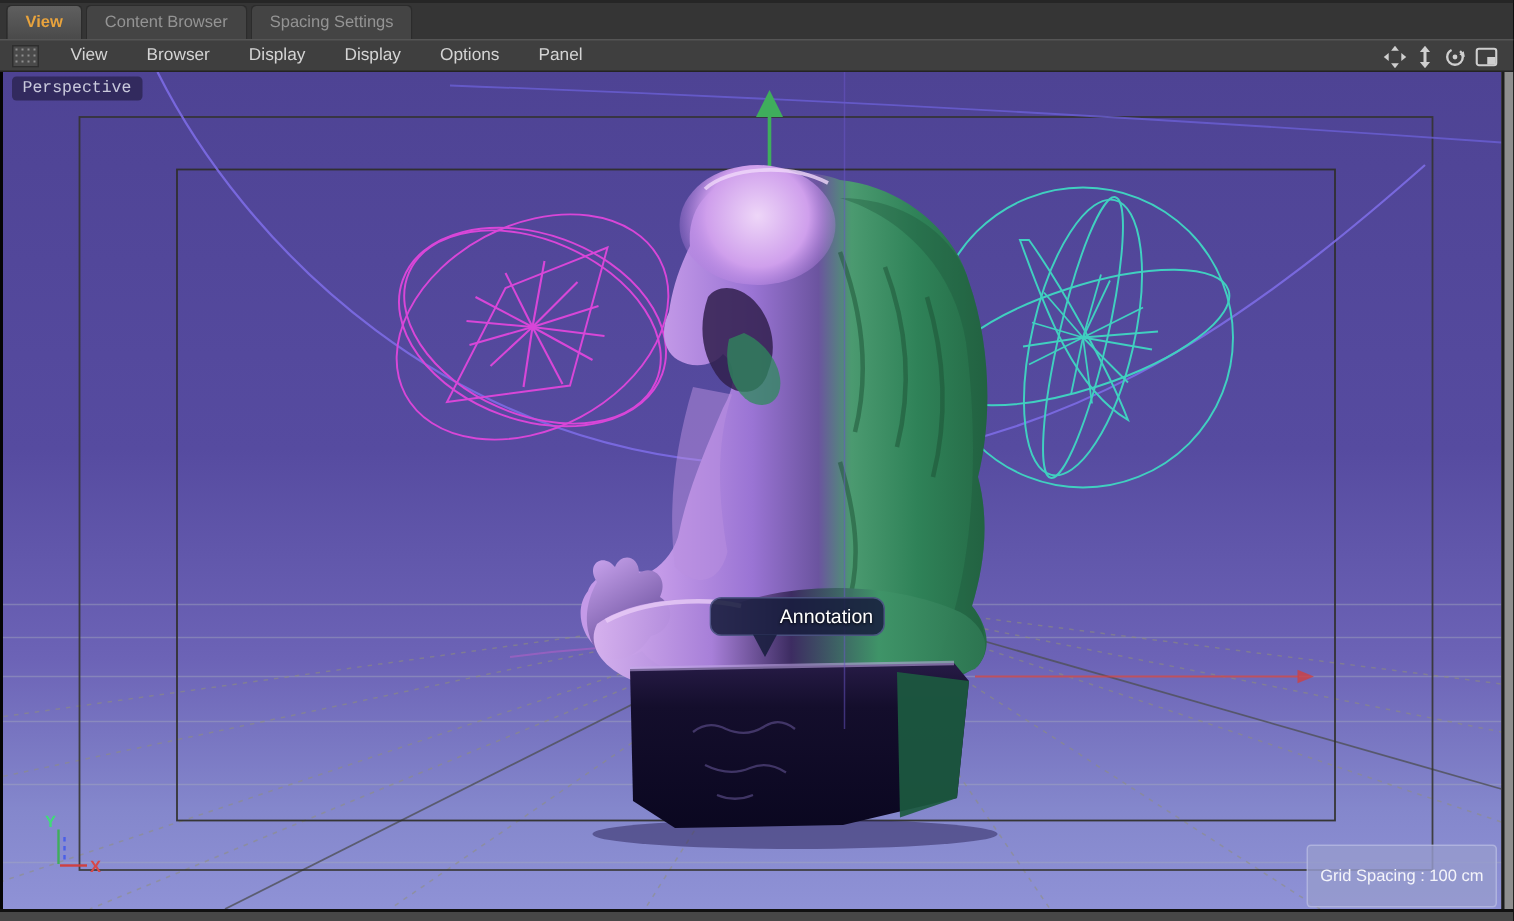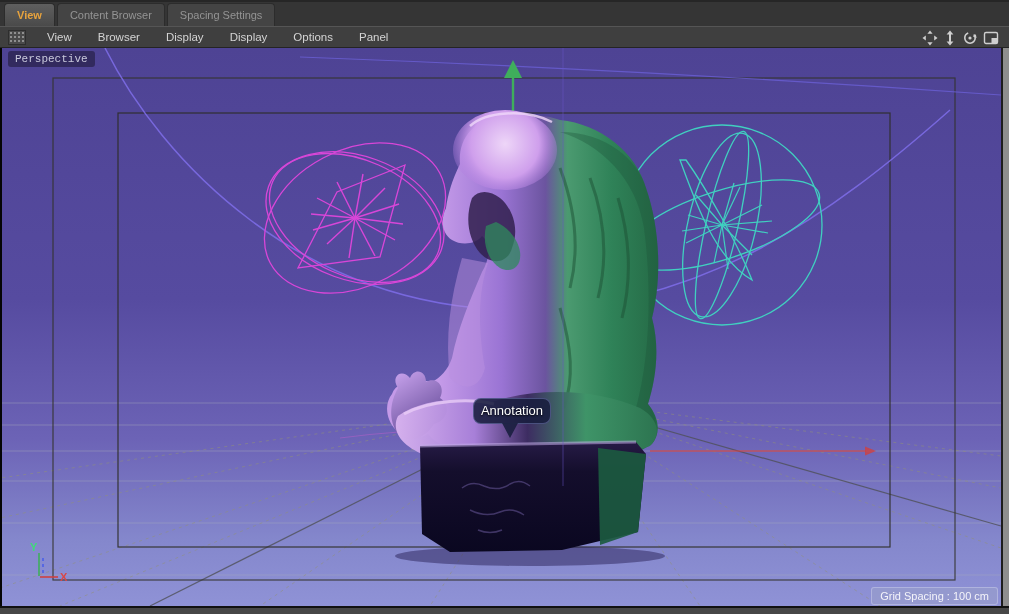"Annotation" .annotation { padding-left: none -> 39px }
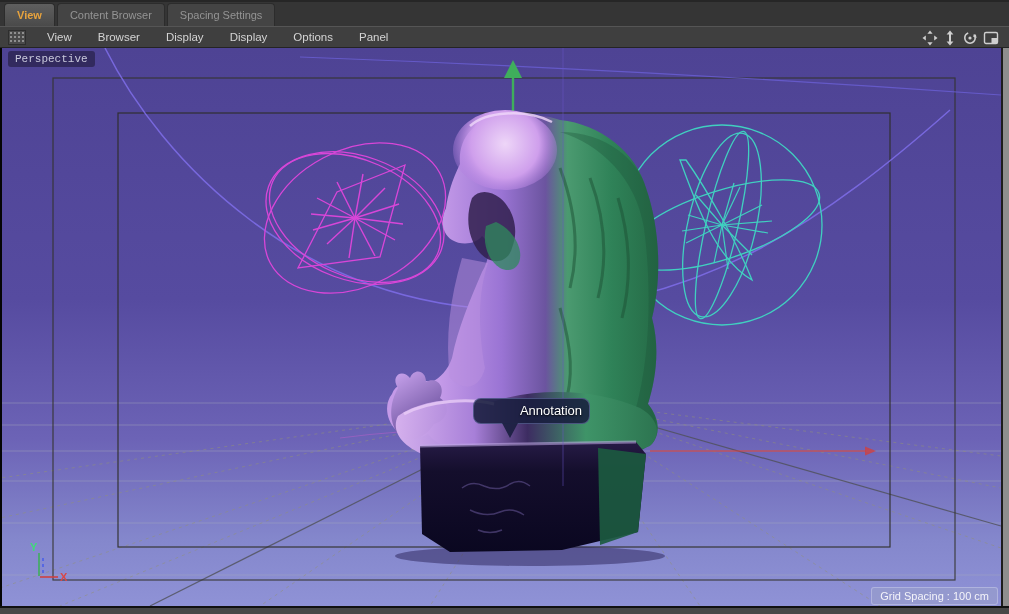"Grid Spacing : 100 cm" .grid-badge { padding: 2px 8px -> 14px 8px }
